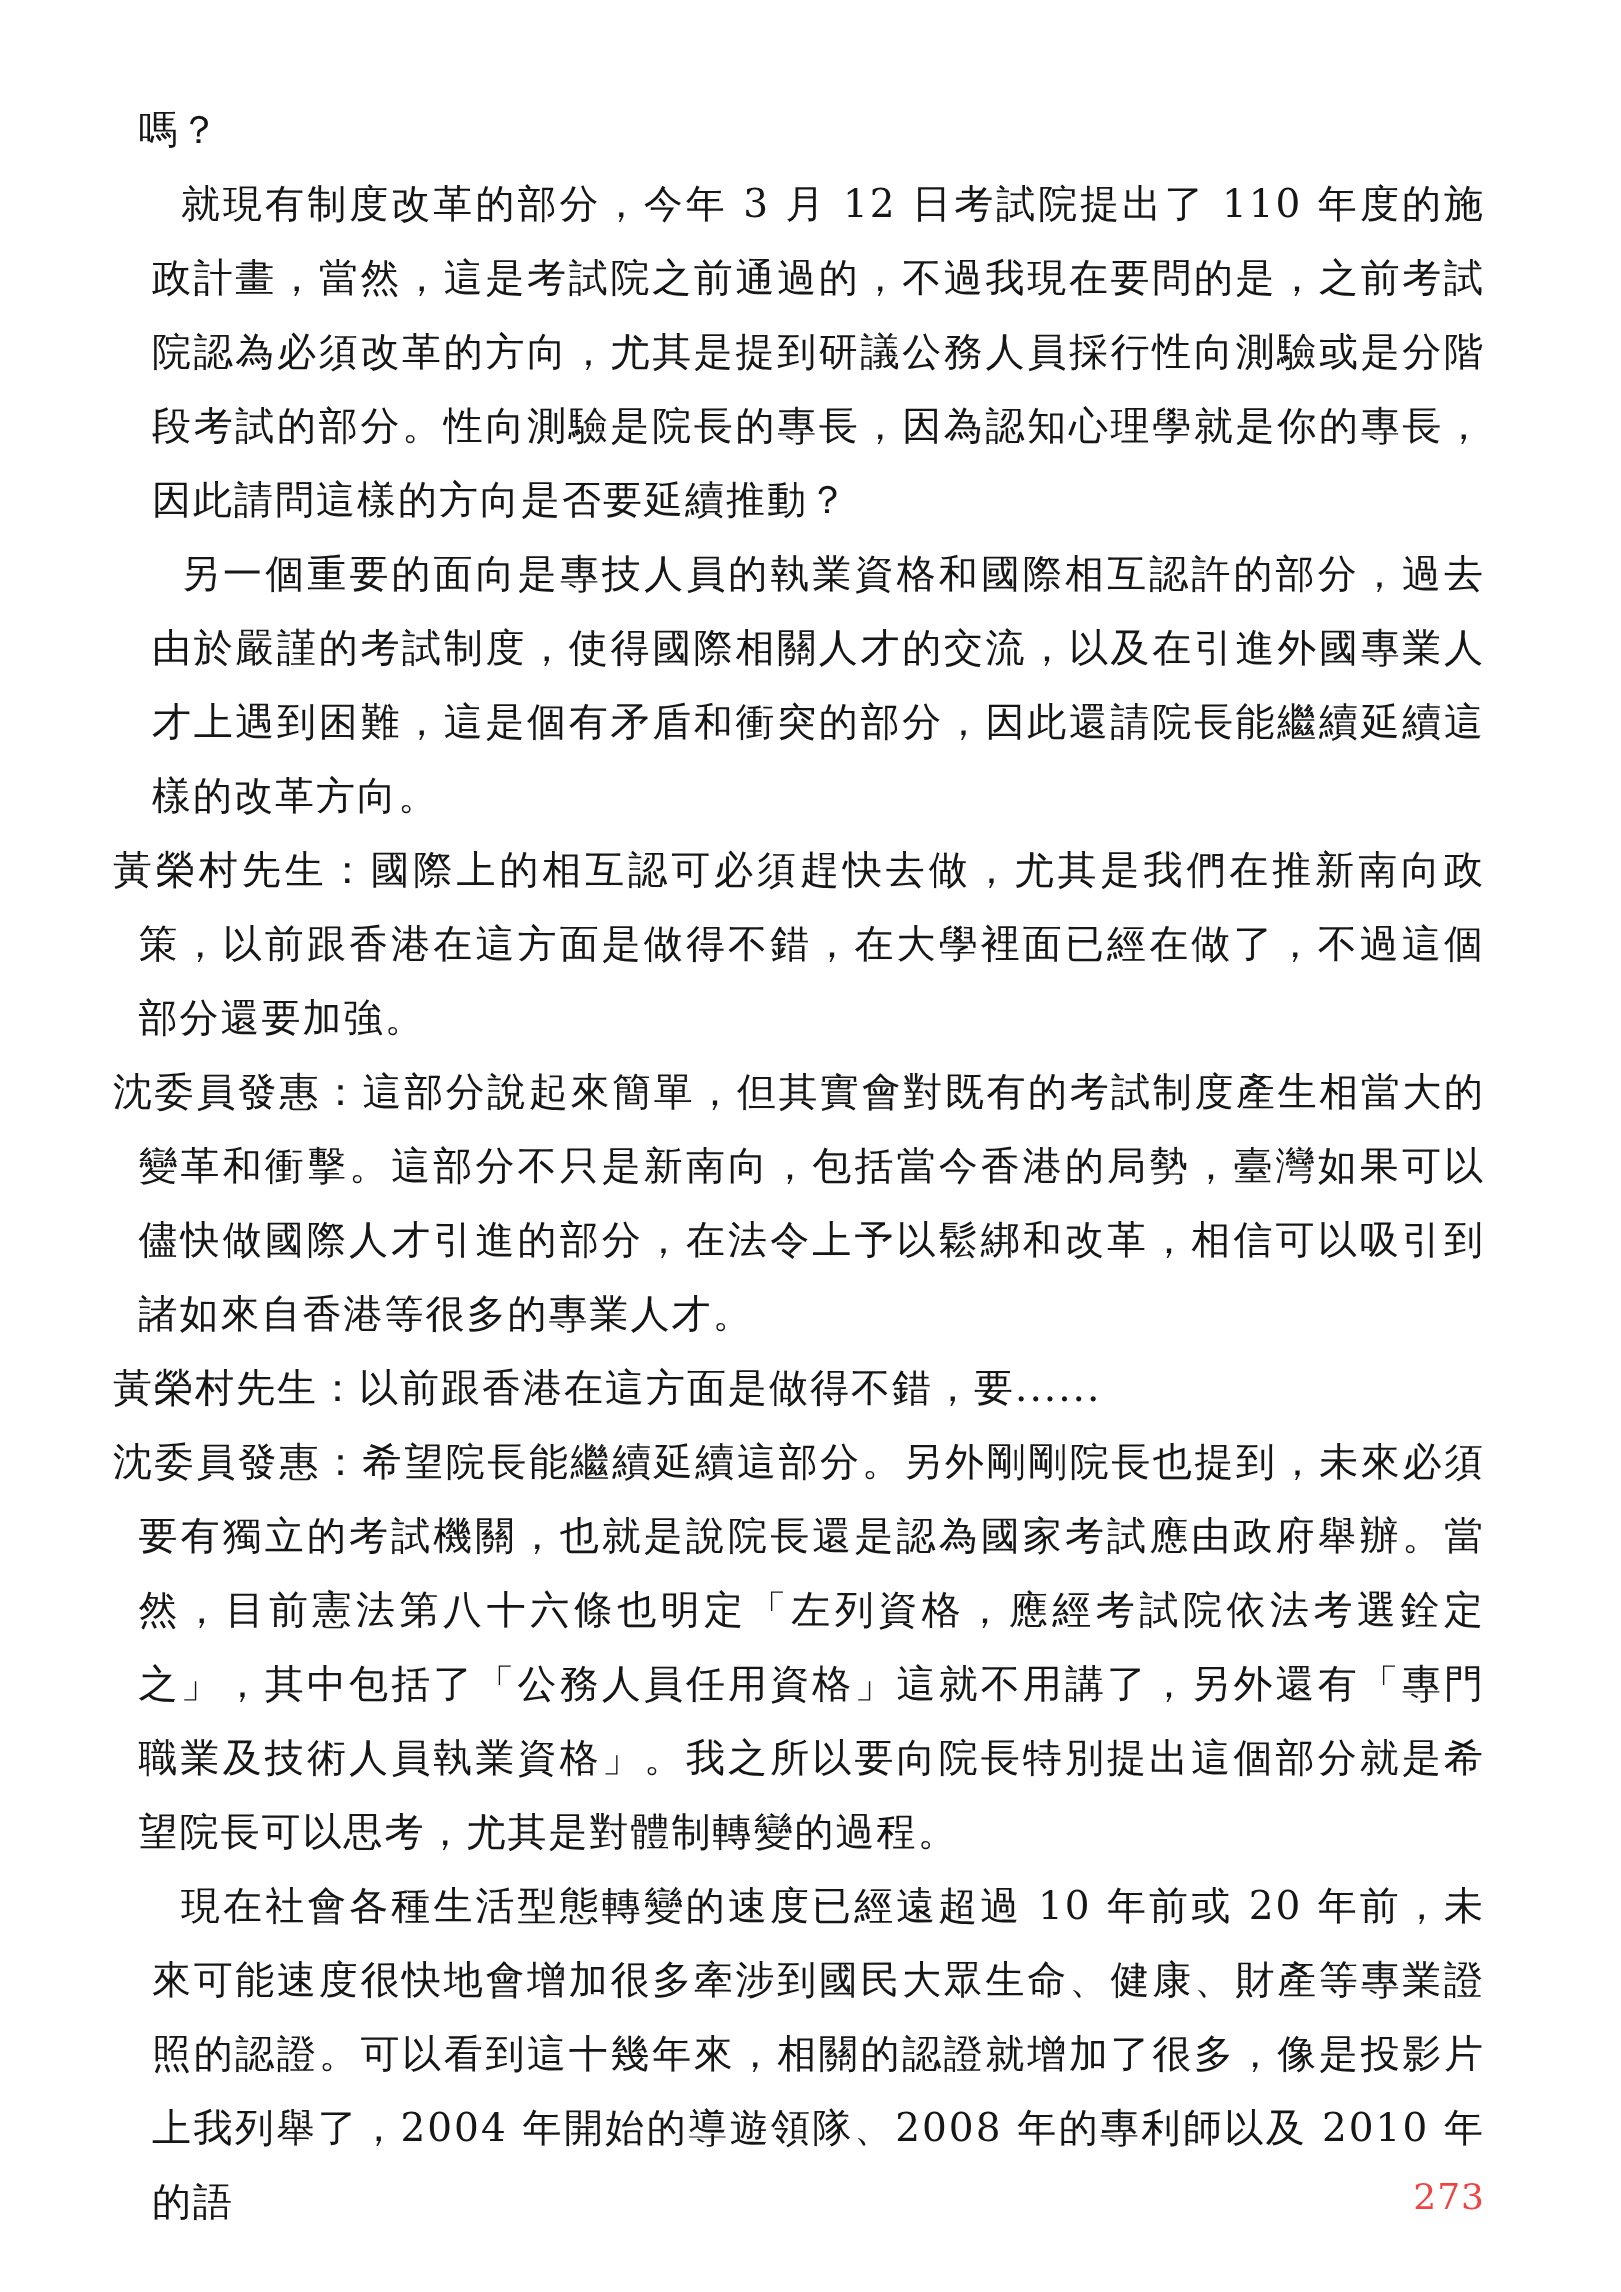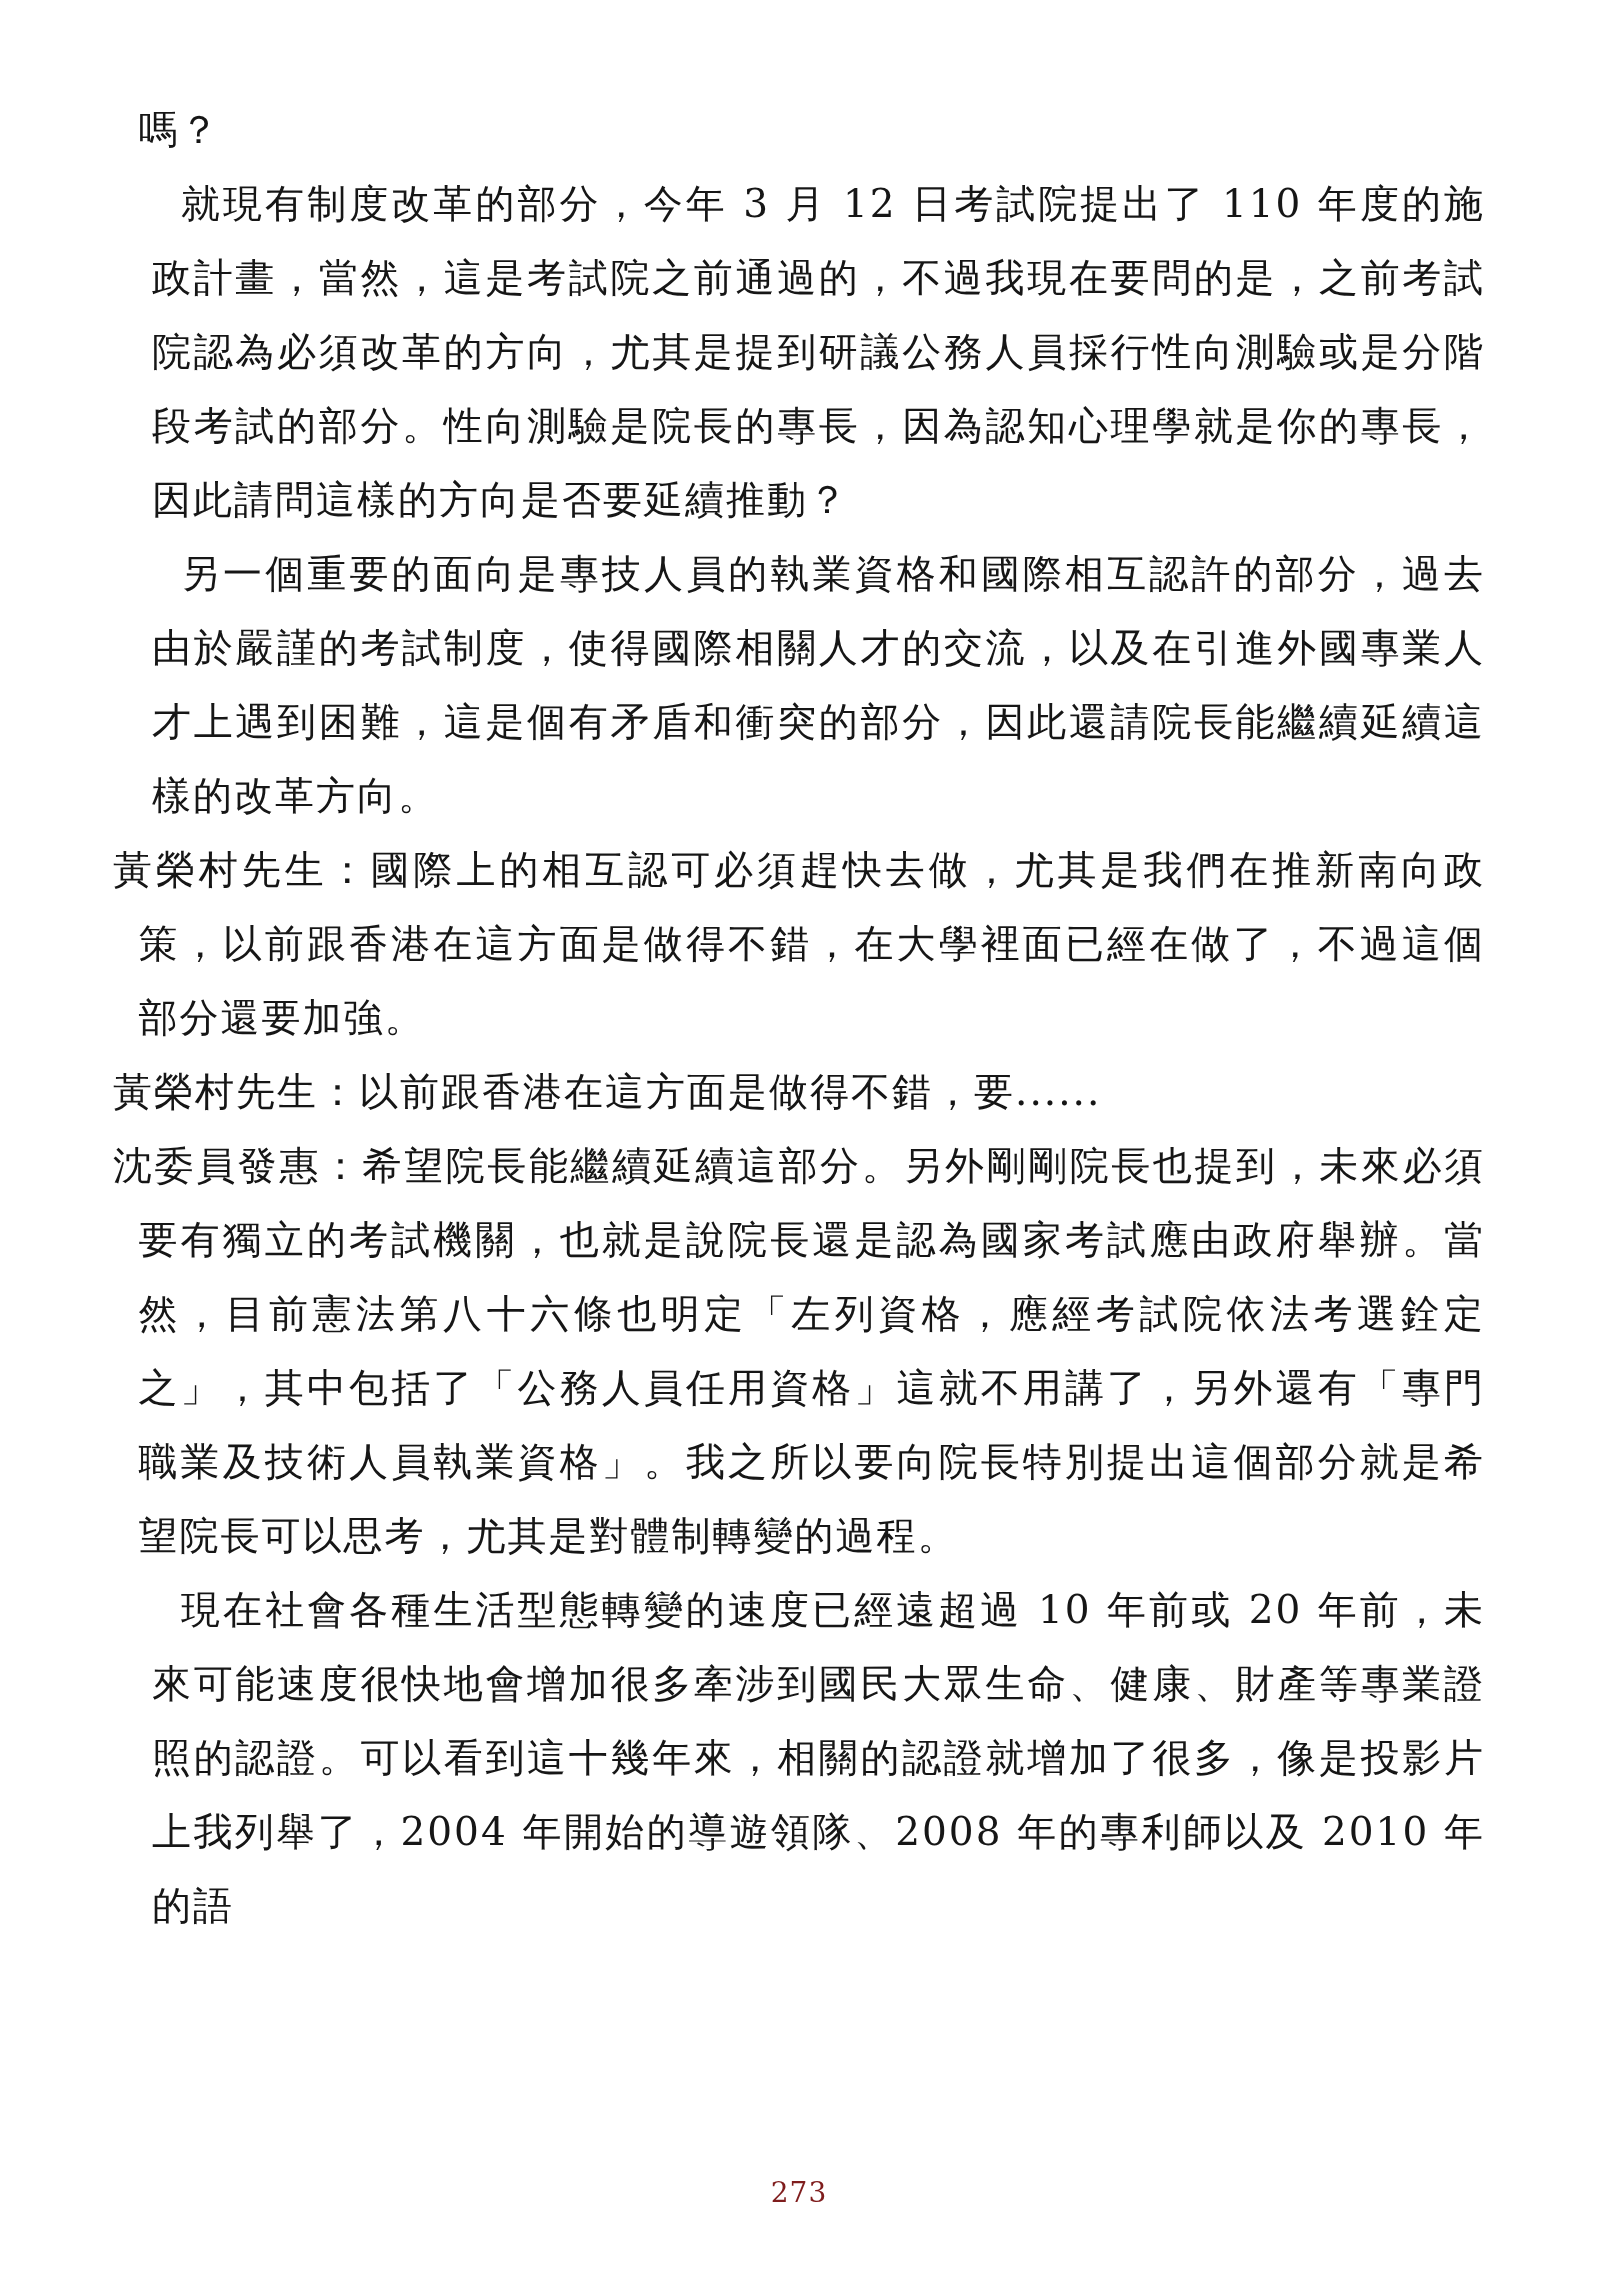"沈委員發惠：這部分說起來簡單，但其實會對既有的考試制度產生相當大的變革和衝擊。這" p.para { html: none -> <p>沈委員發惠：這部分說起來簡單，但其實會對既有的考試制度產生相當大的變革和衝擊。這部分不只是新南向，包括當今香港的局勢，臺灣如果可以儘快做國際人才引進的部分，在法令上予以鬆綁和改革，相信可以吸引到諸如來自香港等很多的專業人才。</p> }
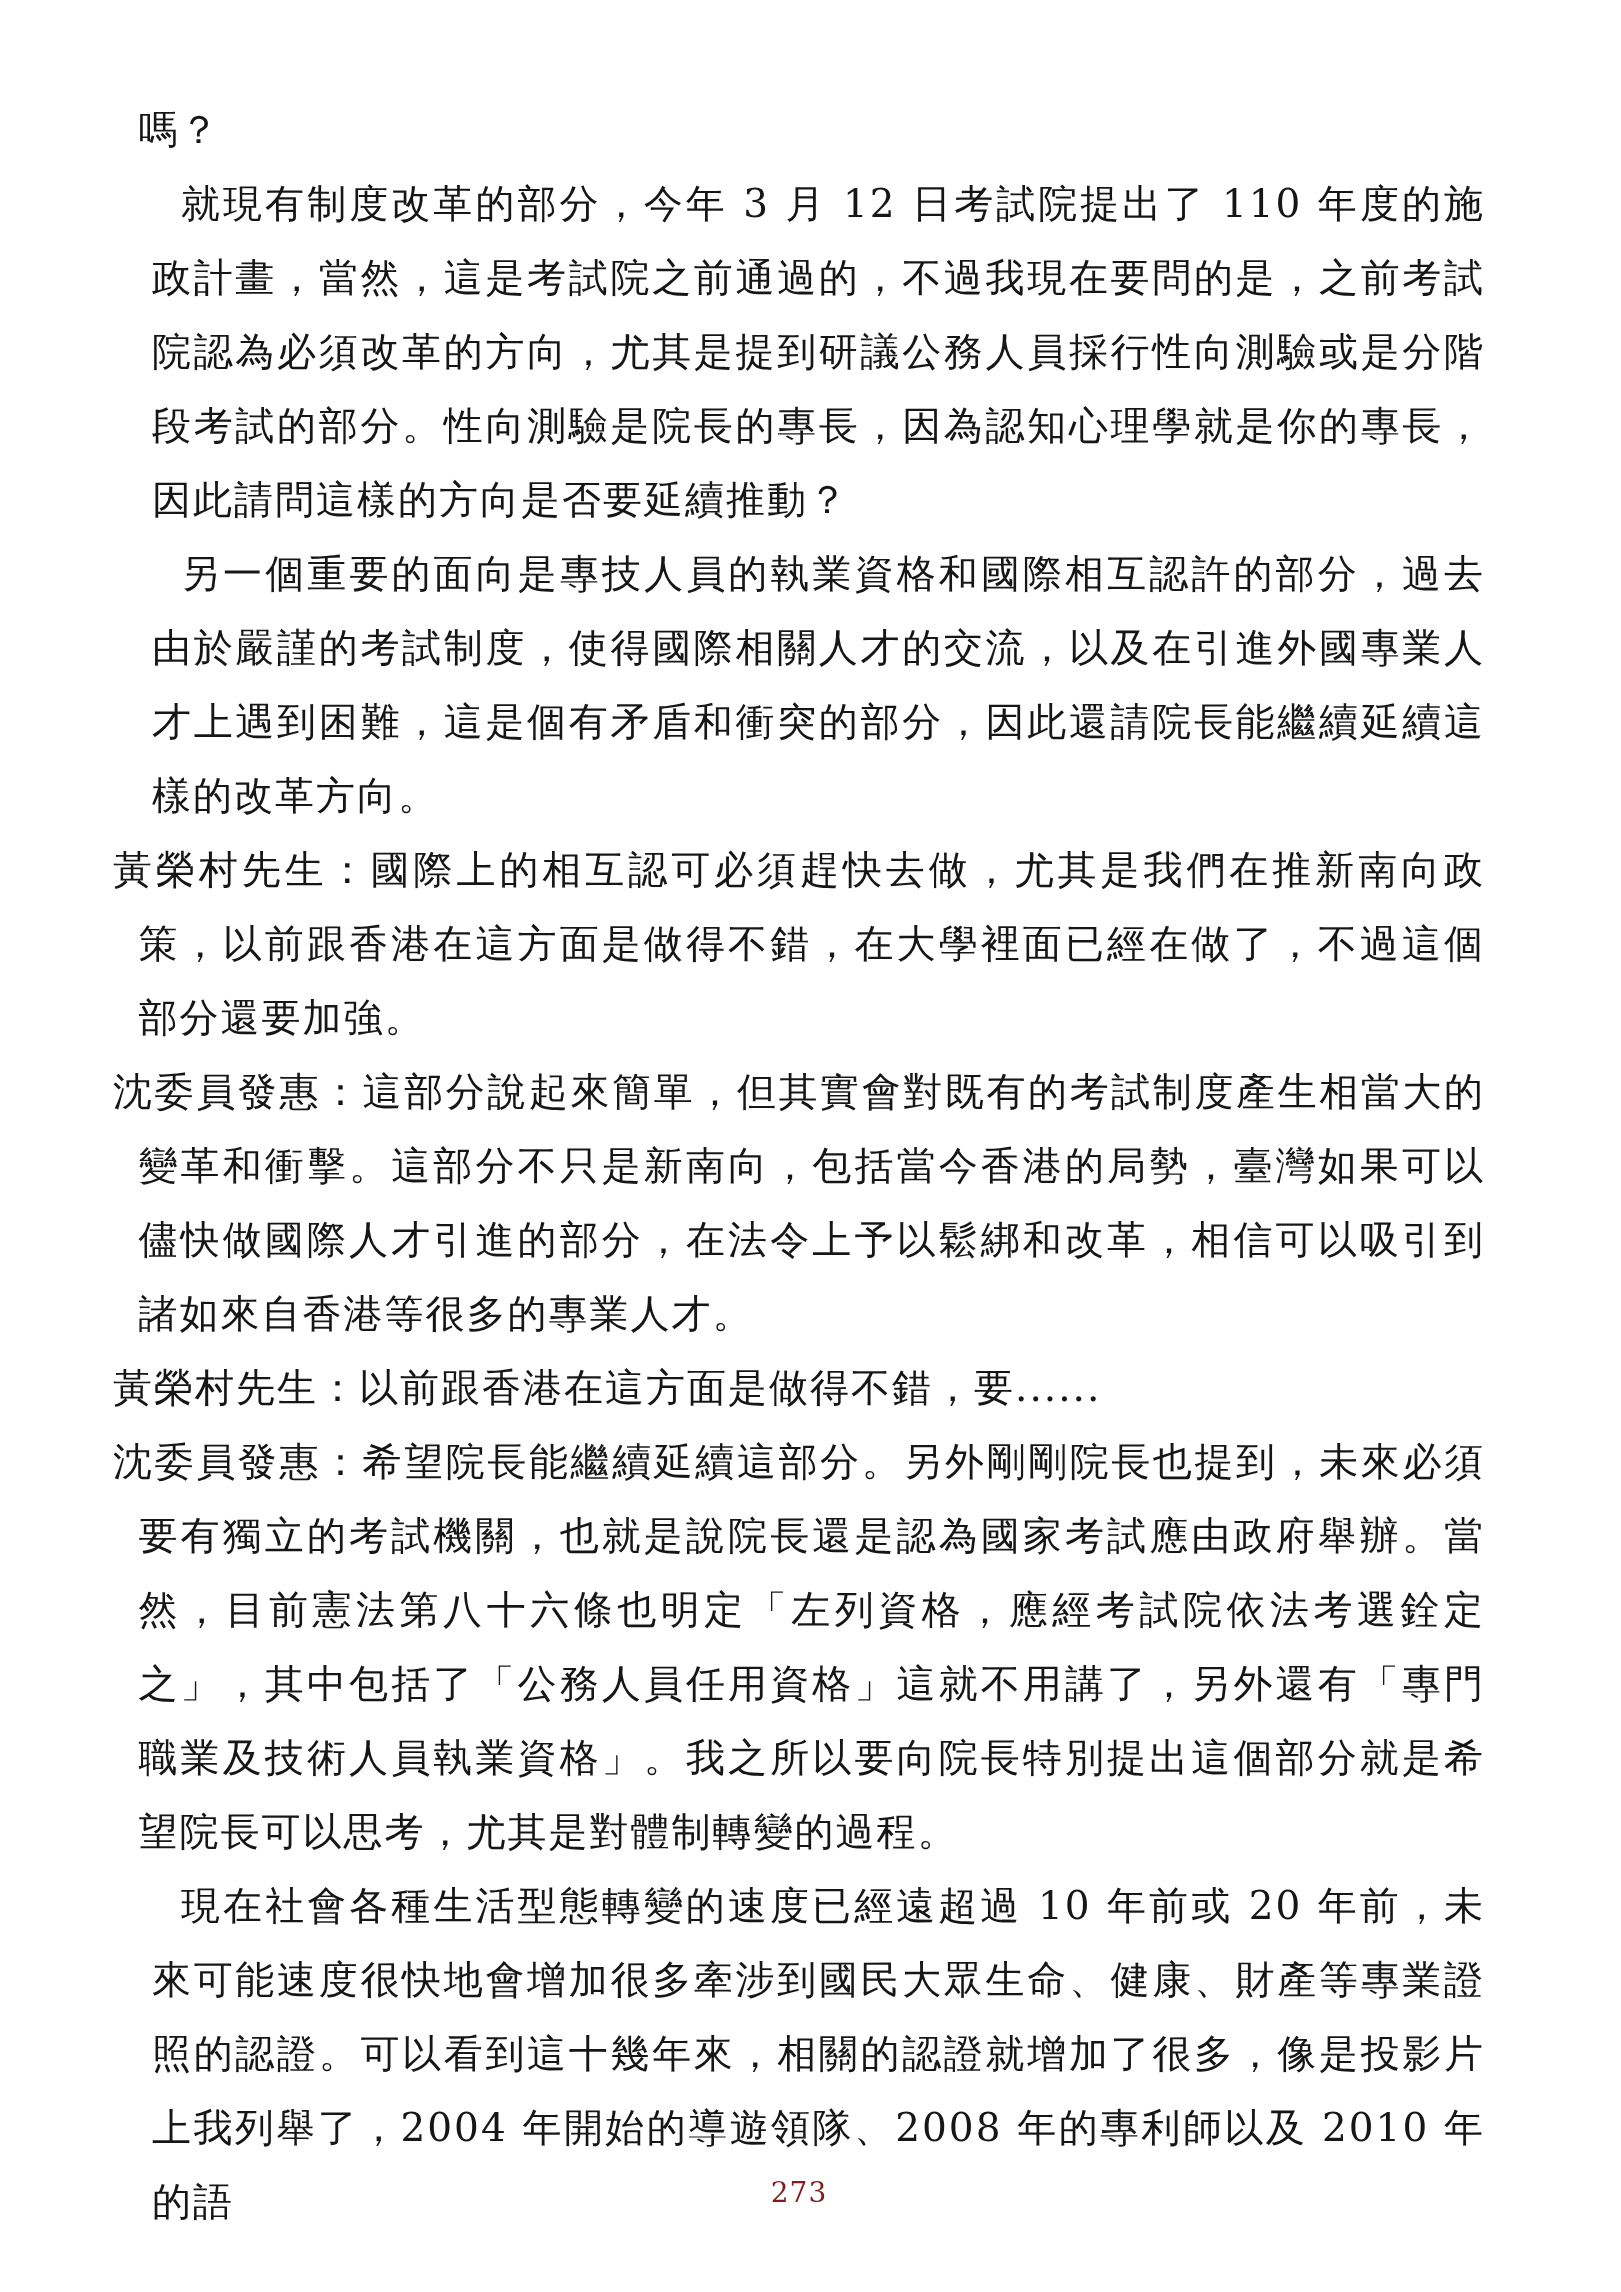"273" .page-number { color: #7f1d1d -> #ef4444; font-size: 28px -> 36px; text-align: center -> right }
